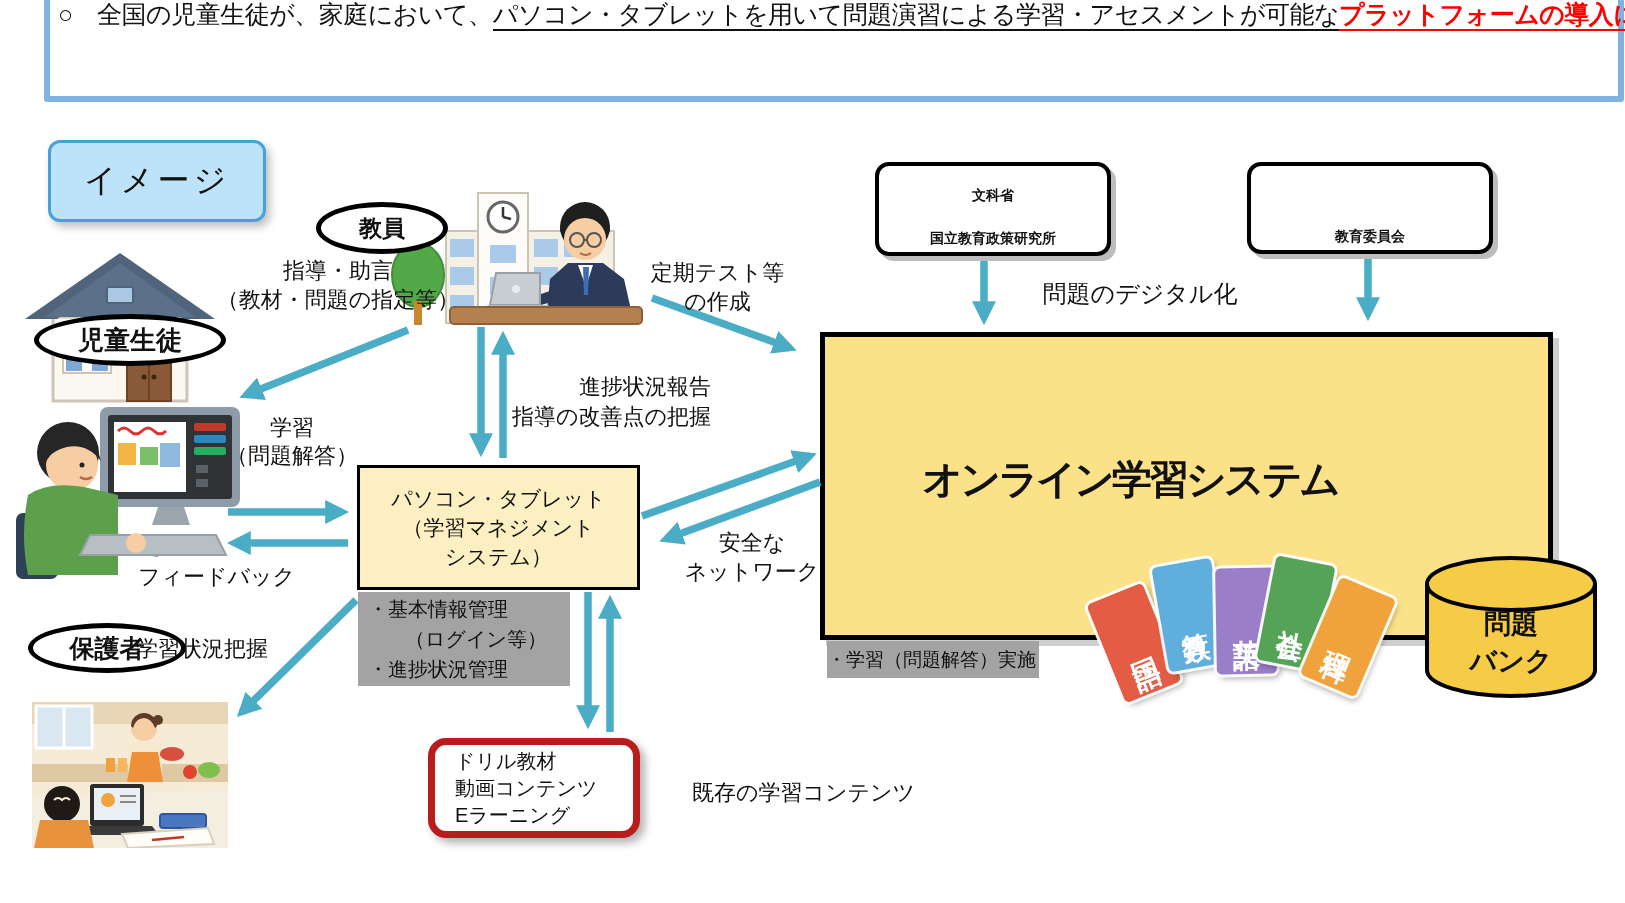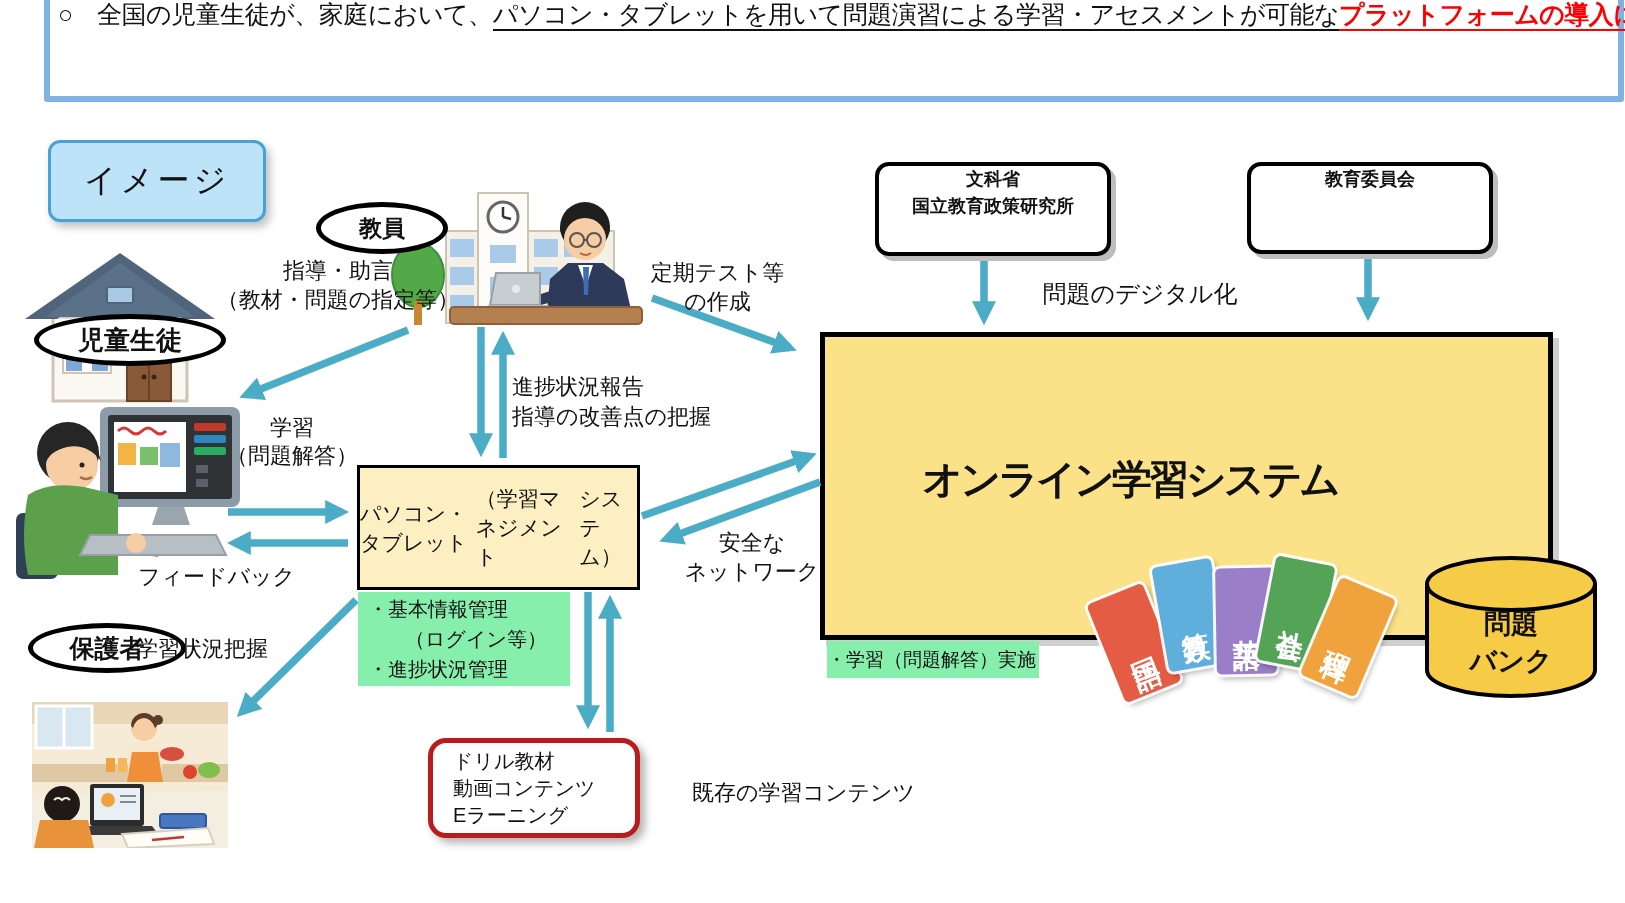"文科省" .org-box { font-size: 18px -> 14px; gap: none -> 16px; justify-content: flex-start -> flex-end }
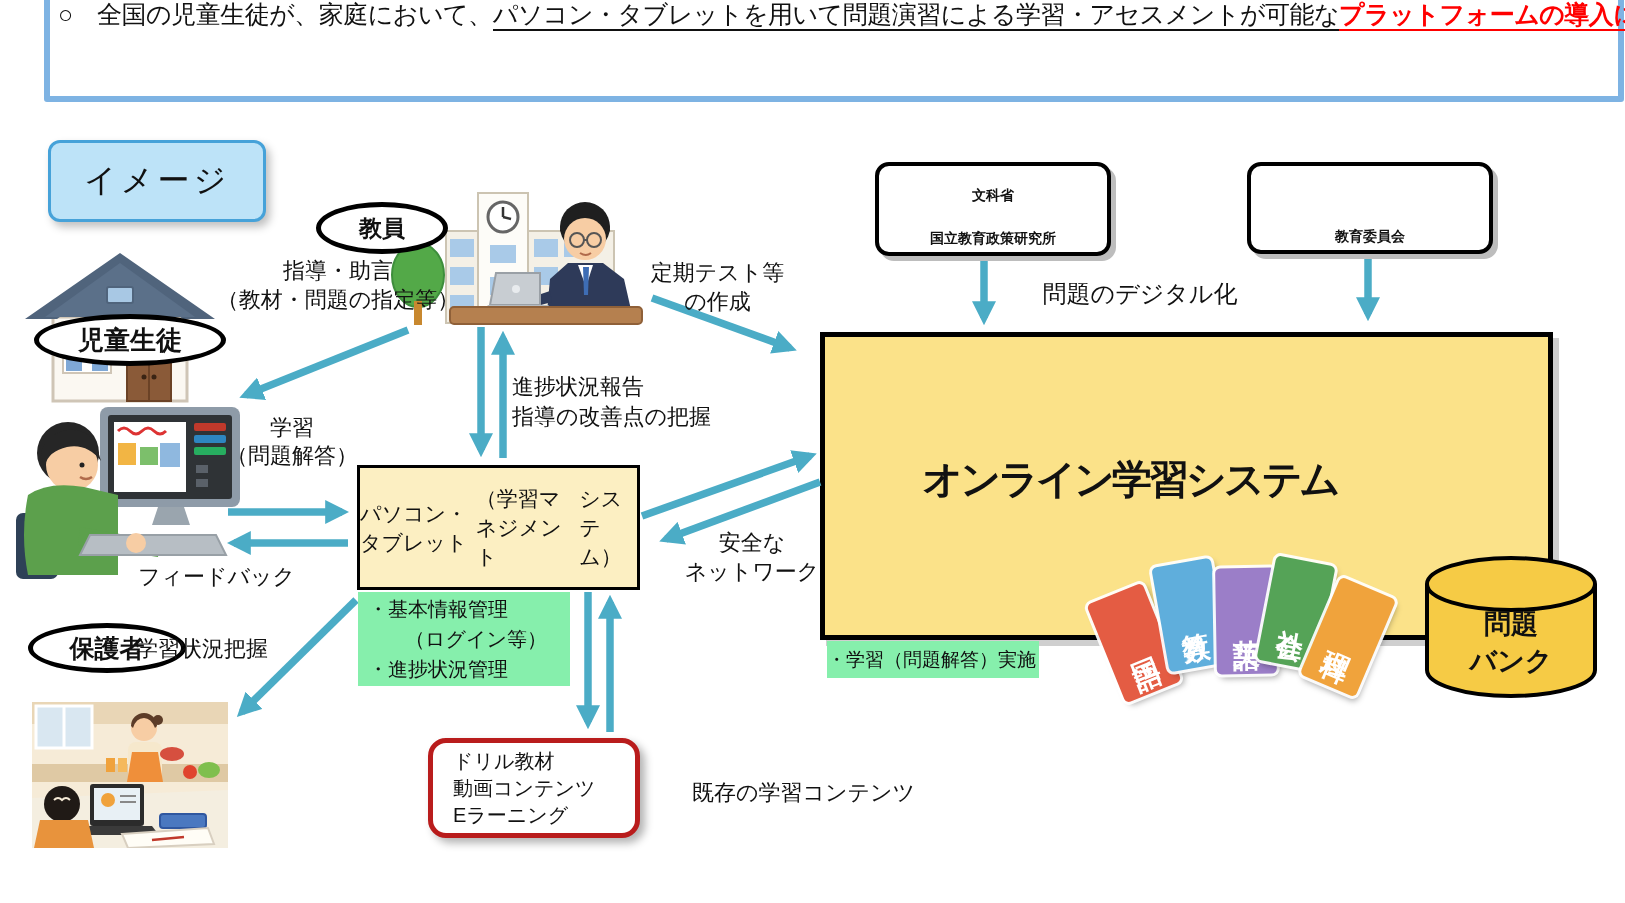"進捗状況報告" .lbl { text-align: none -> right }
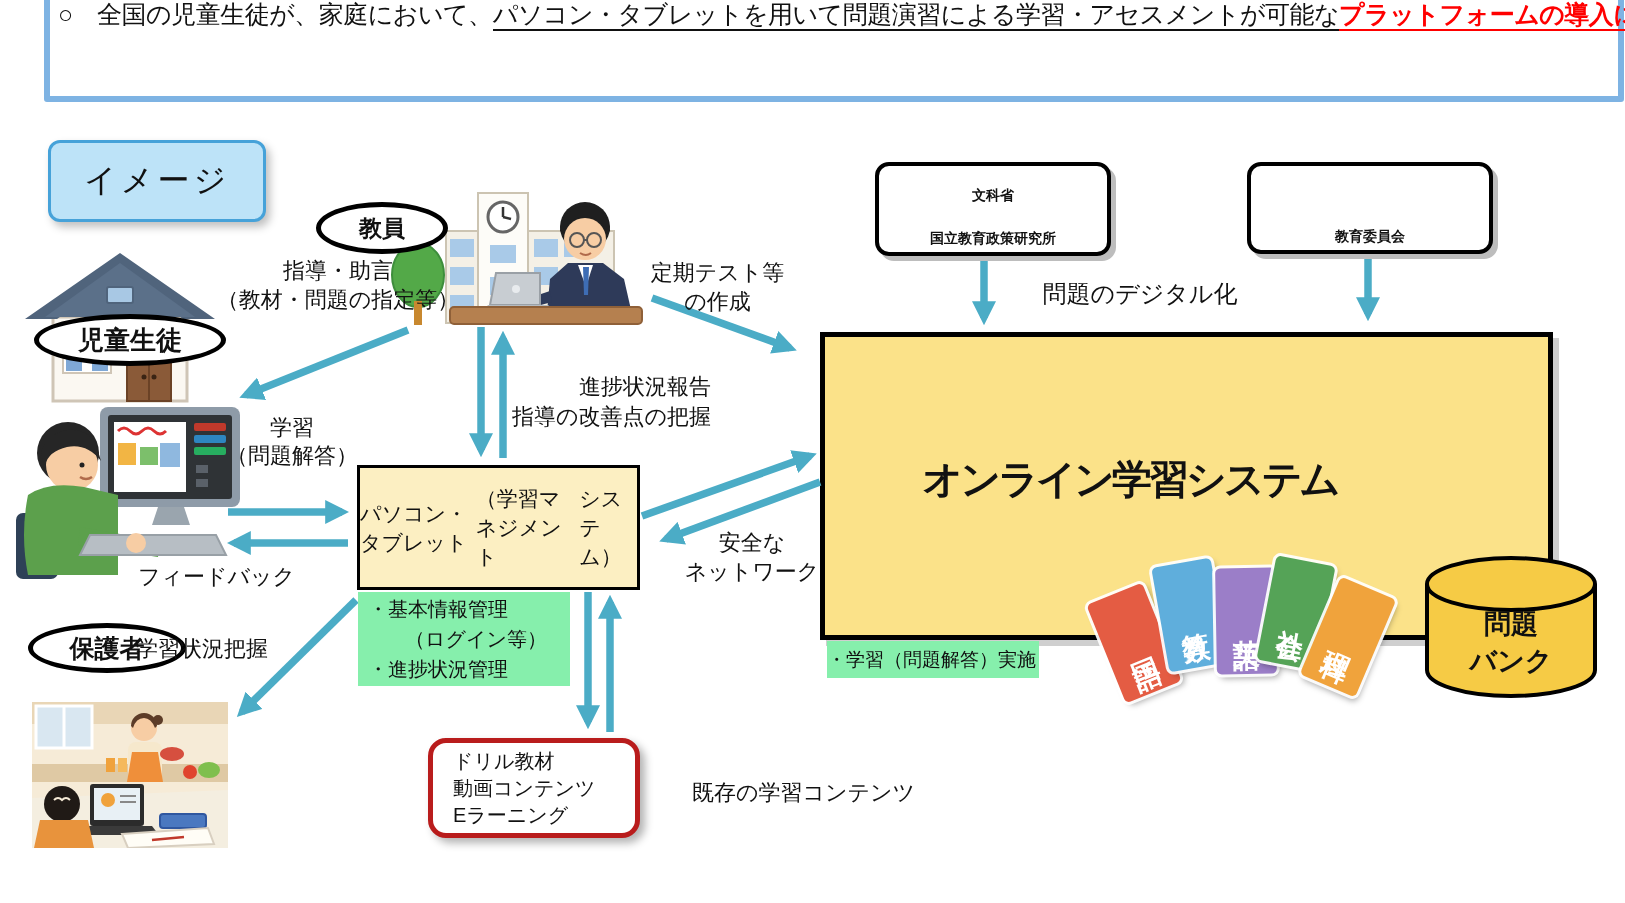"パソコン・タブレット" .lms-box { flex-direction: row -> column }
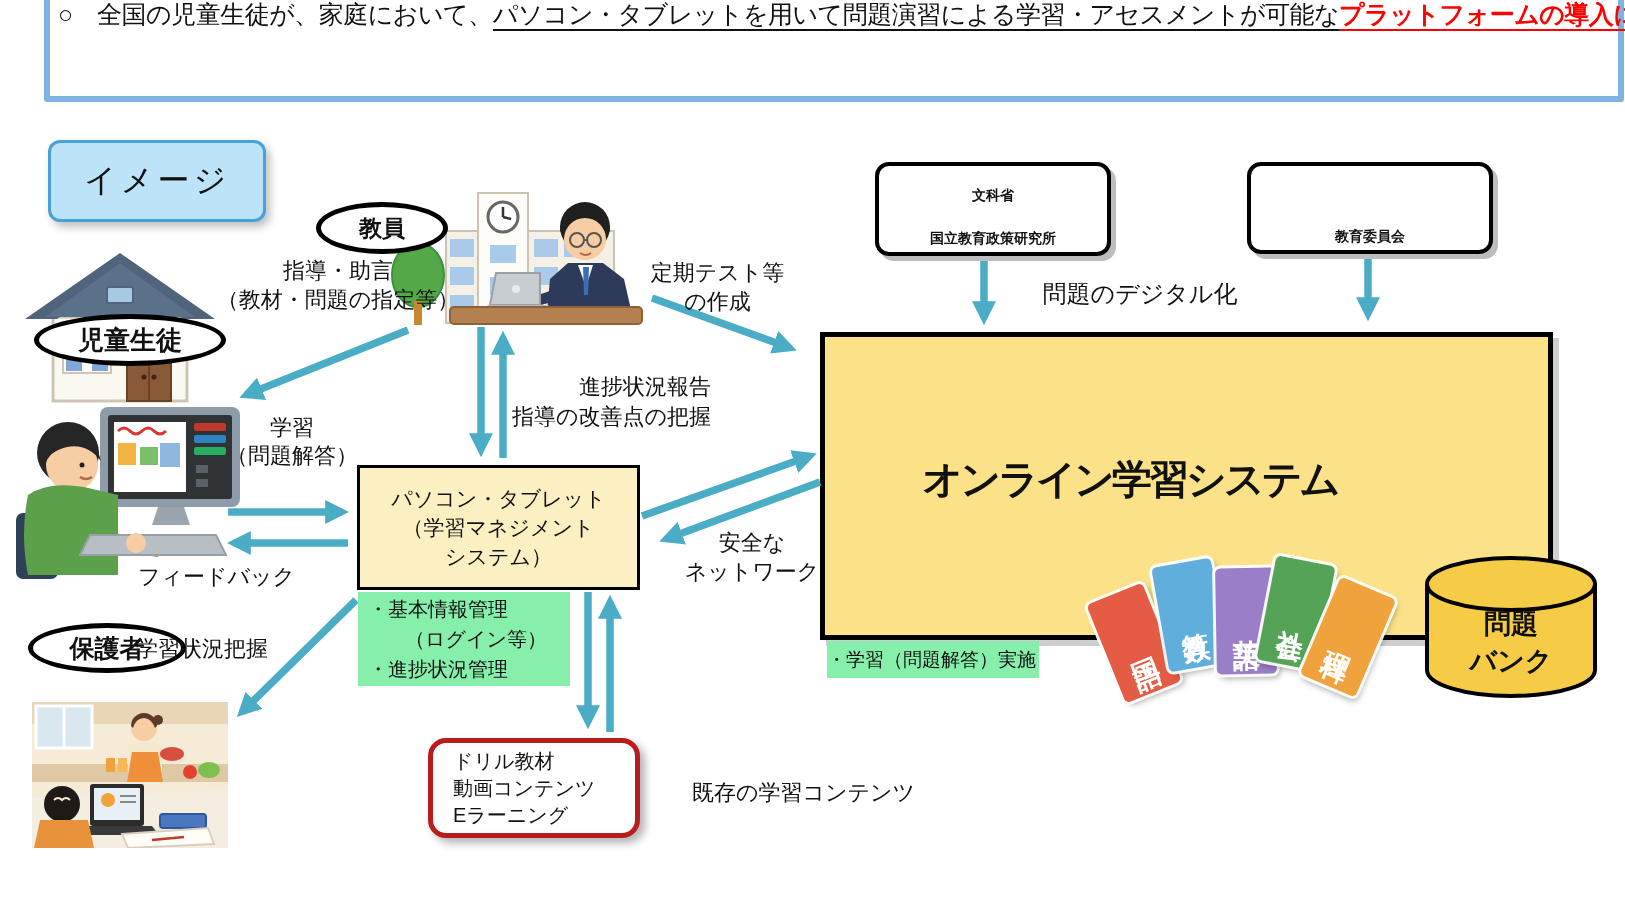"・基本情報管理" .gray-note { background: #86efac -> #a3a3a3 }
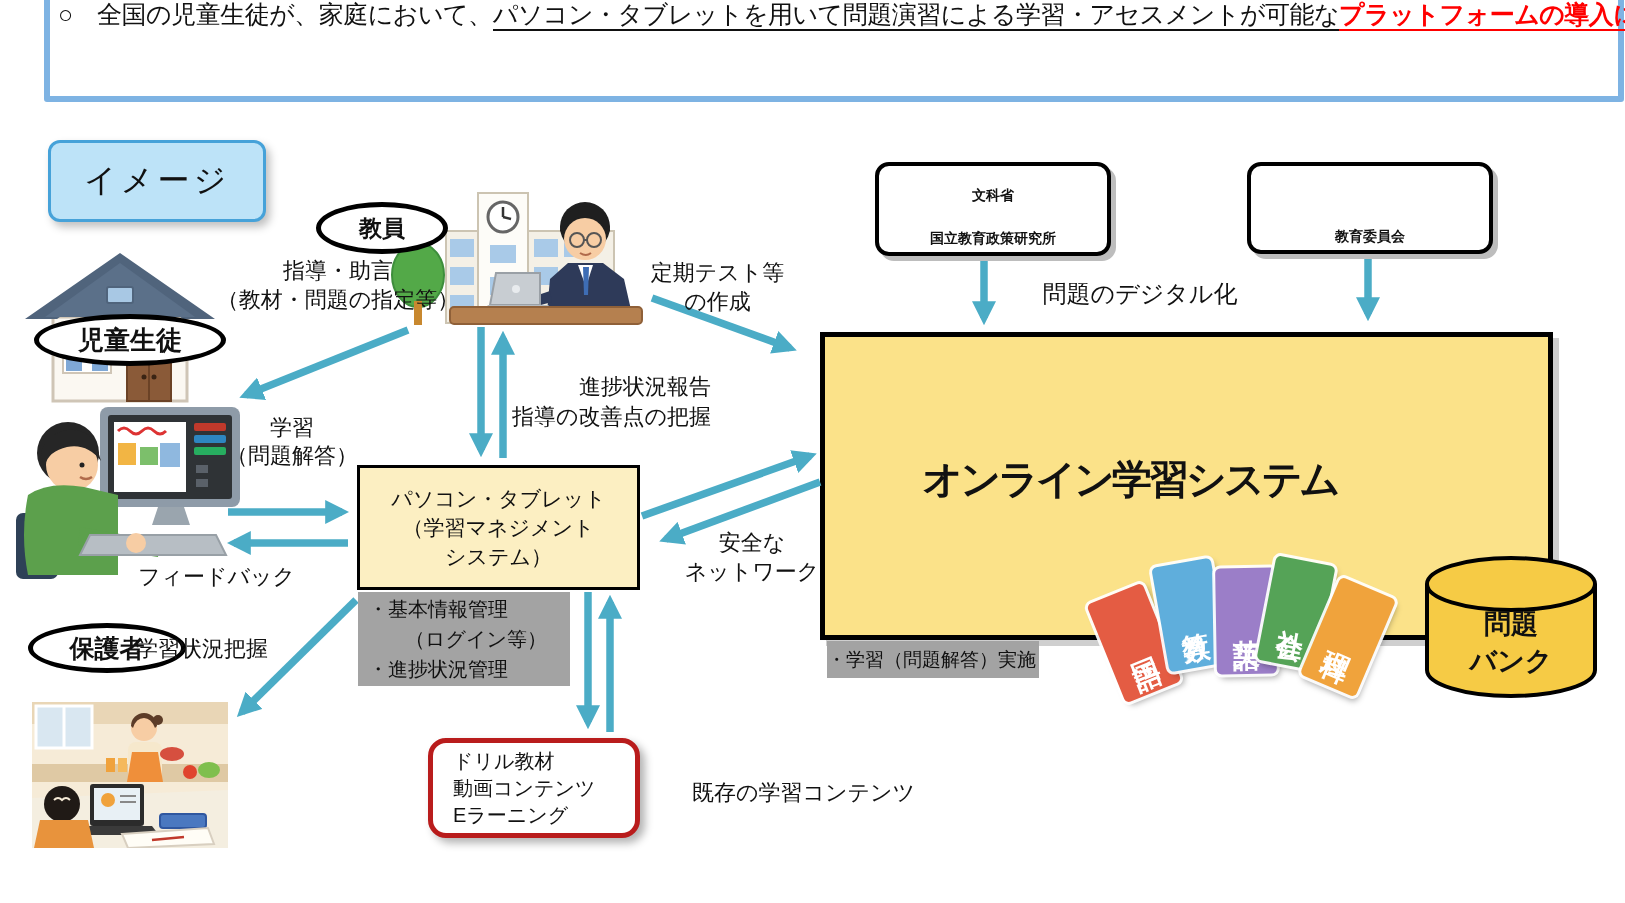"ドリル教材" .drill-box { border: 5px solid #b91c1c -> 7px solid #b91c1c }
